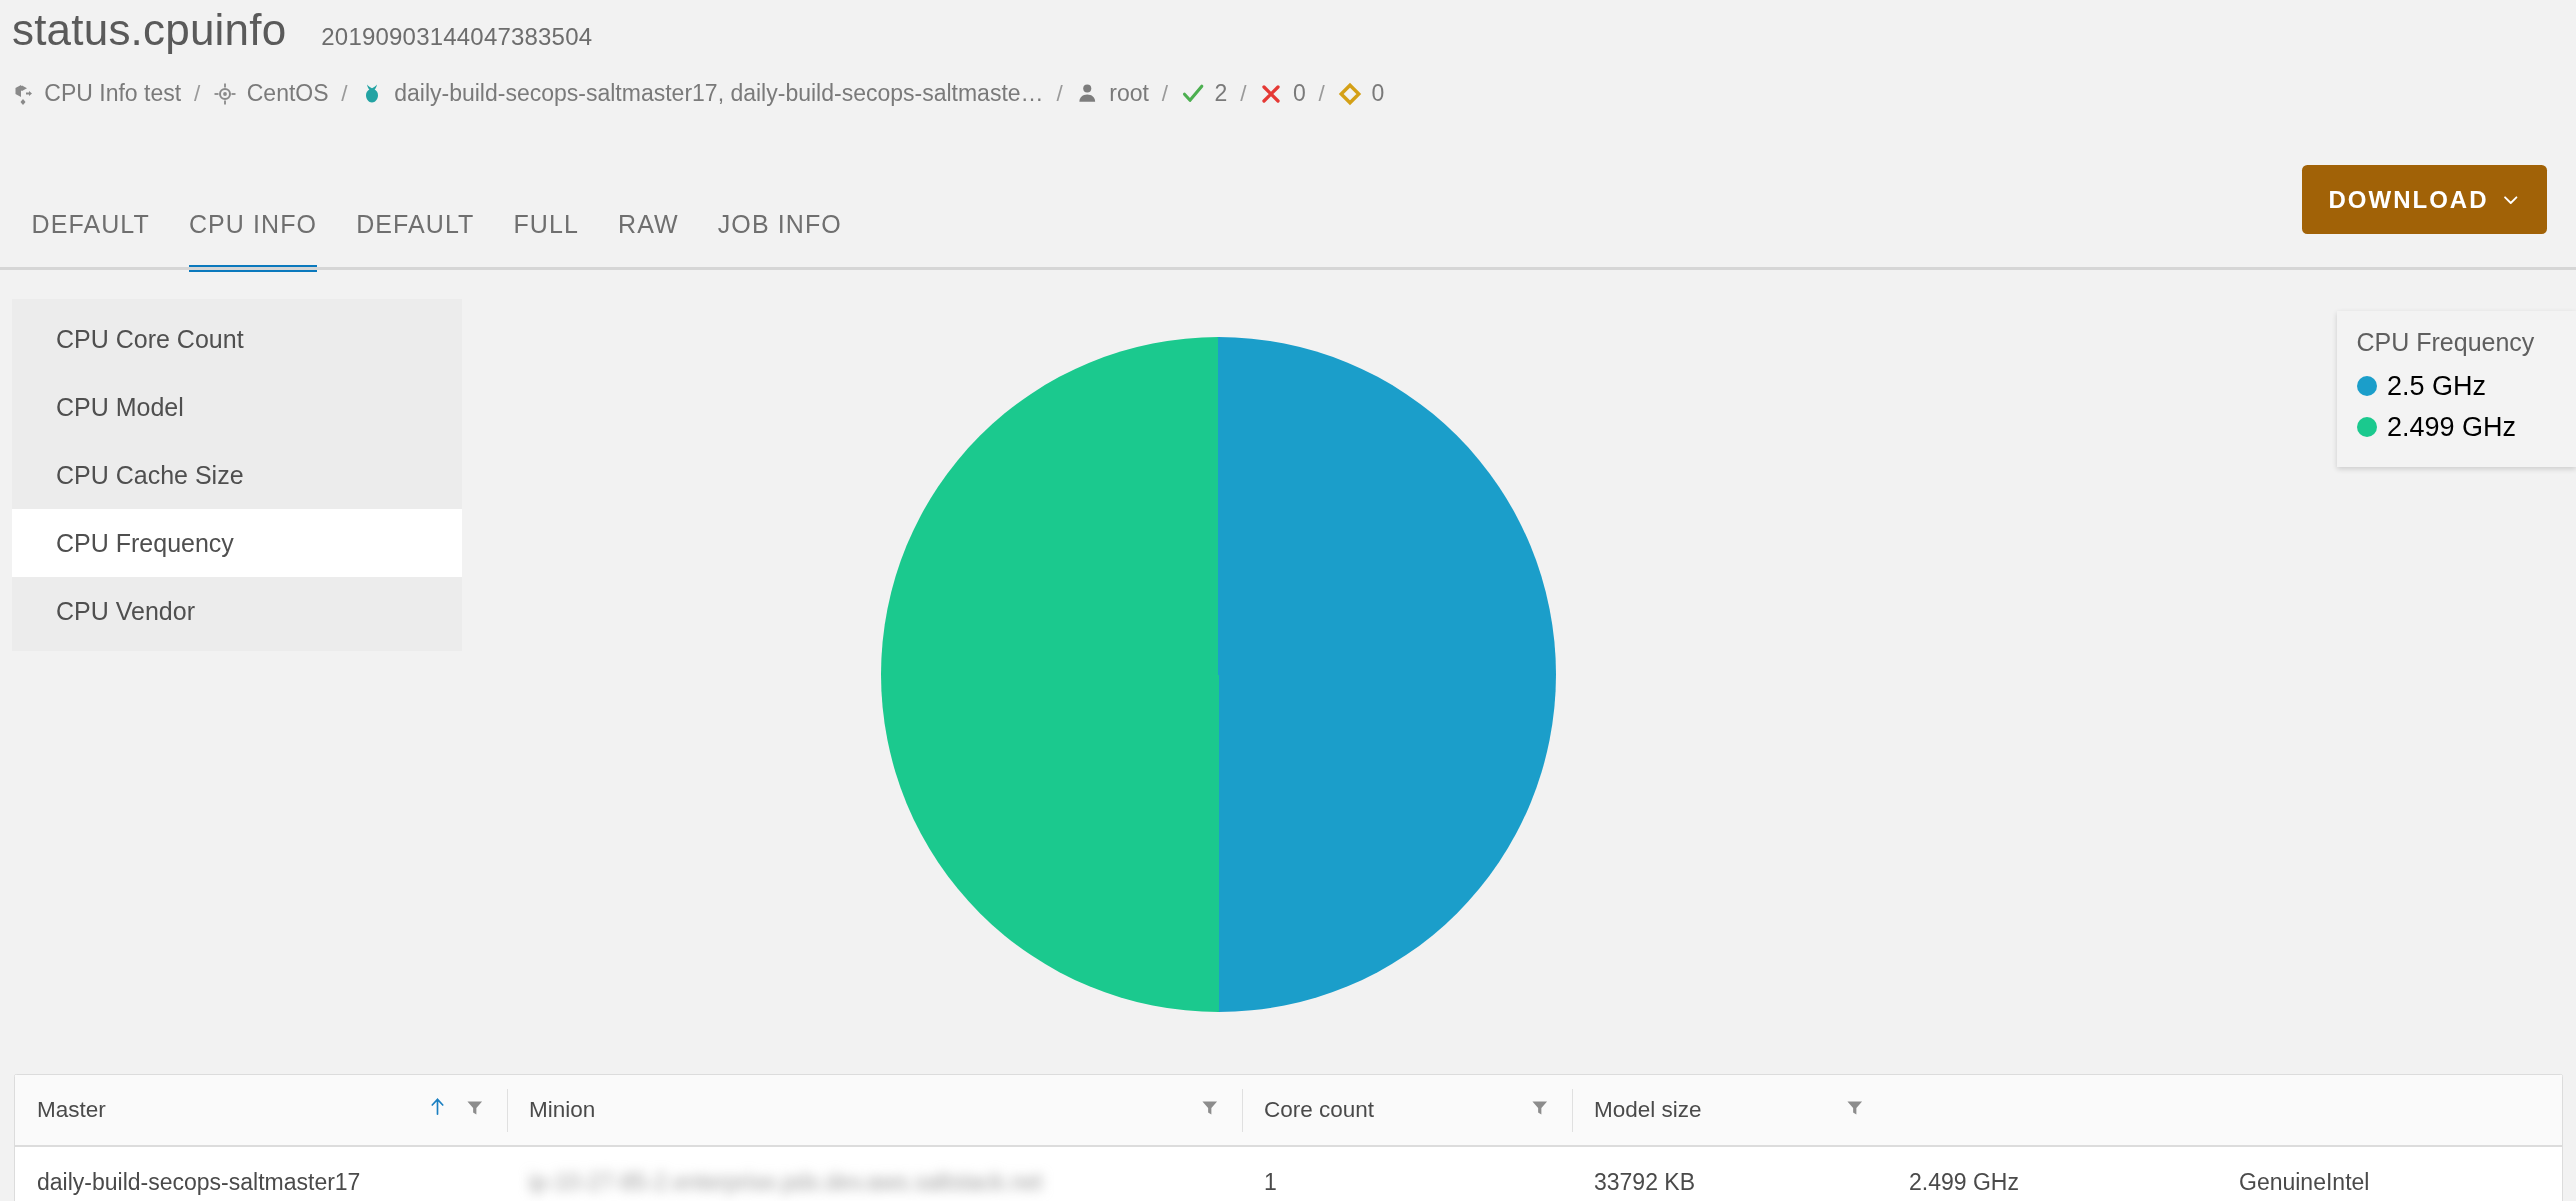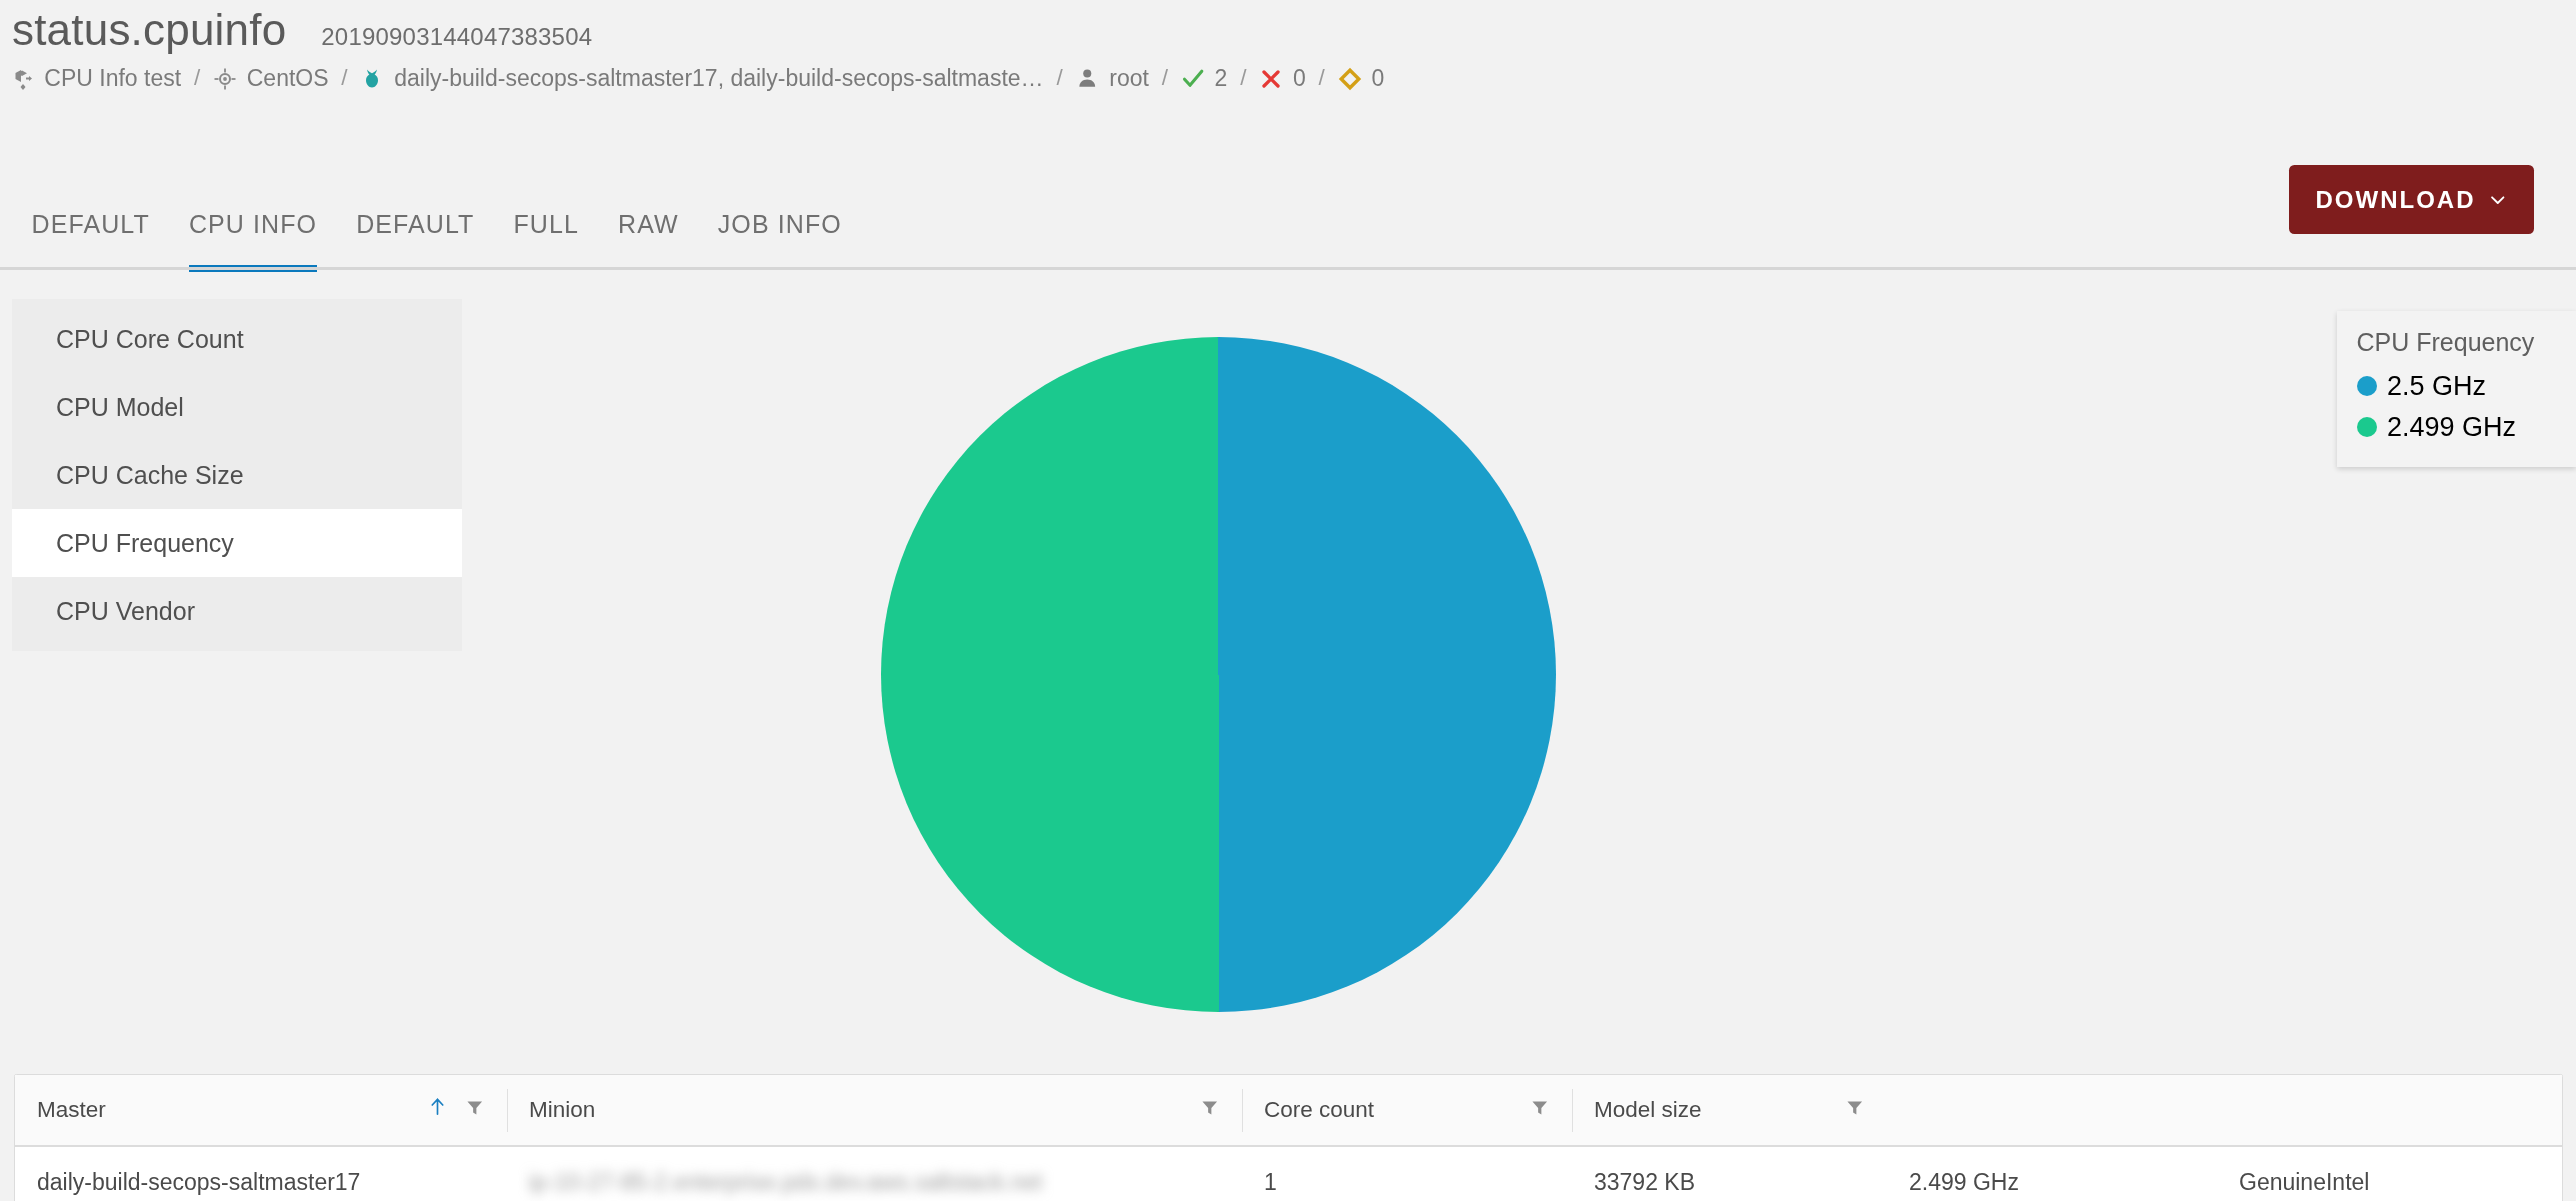"CPU Info test" .breadcrumb { align-items: flex-start -> flex-end; top: 65px -> 74px }
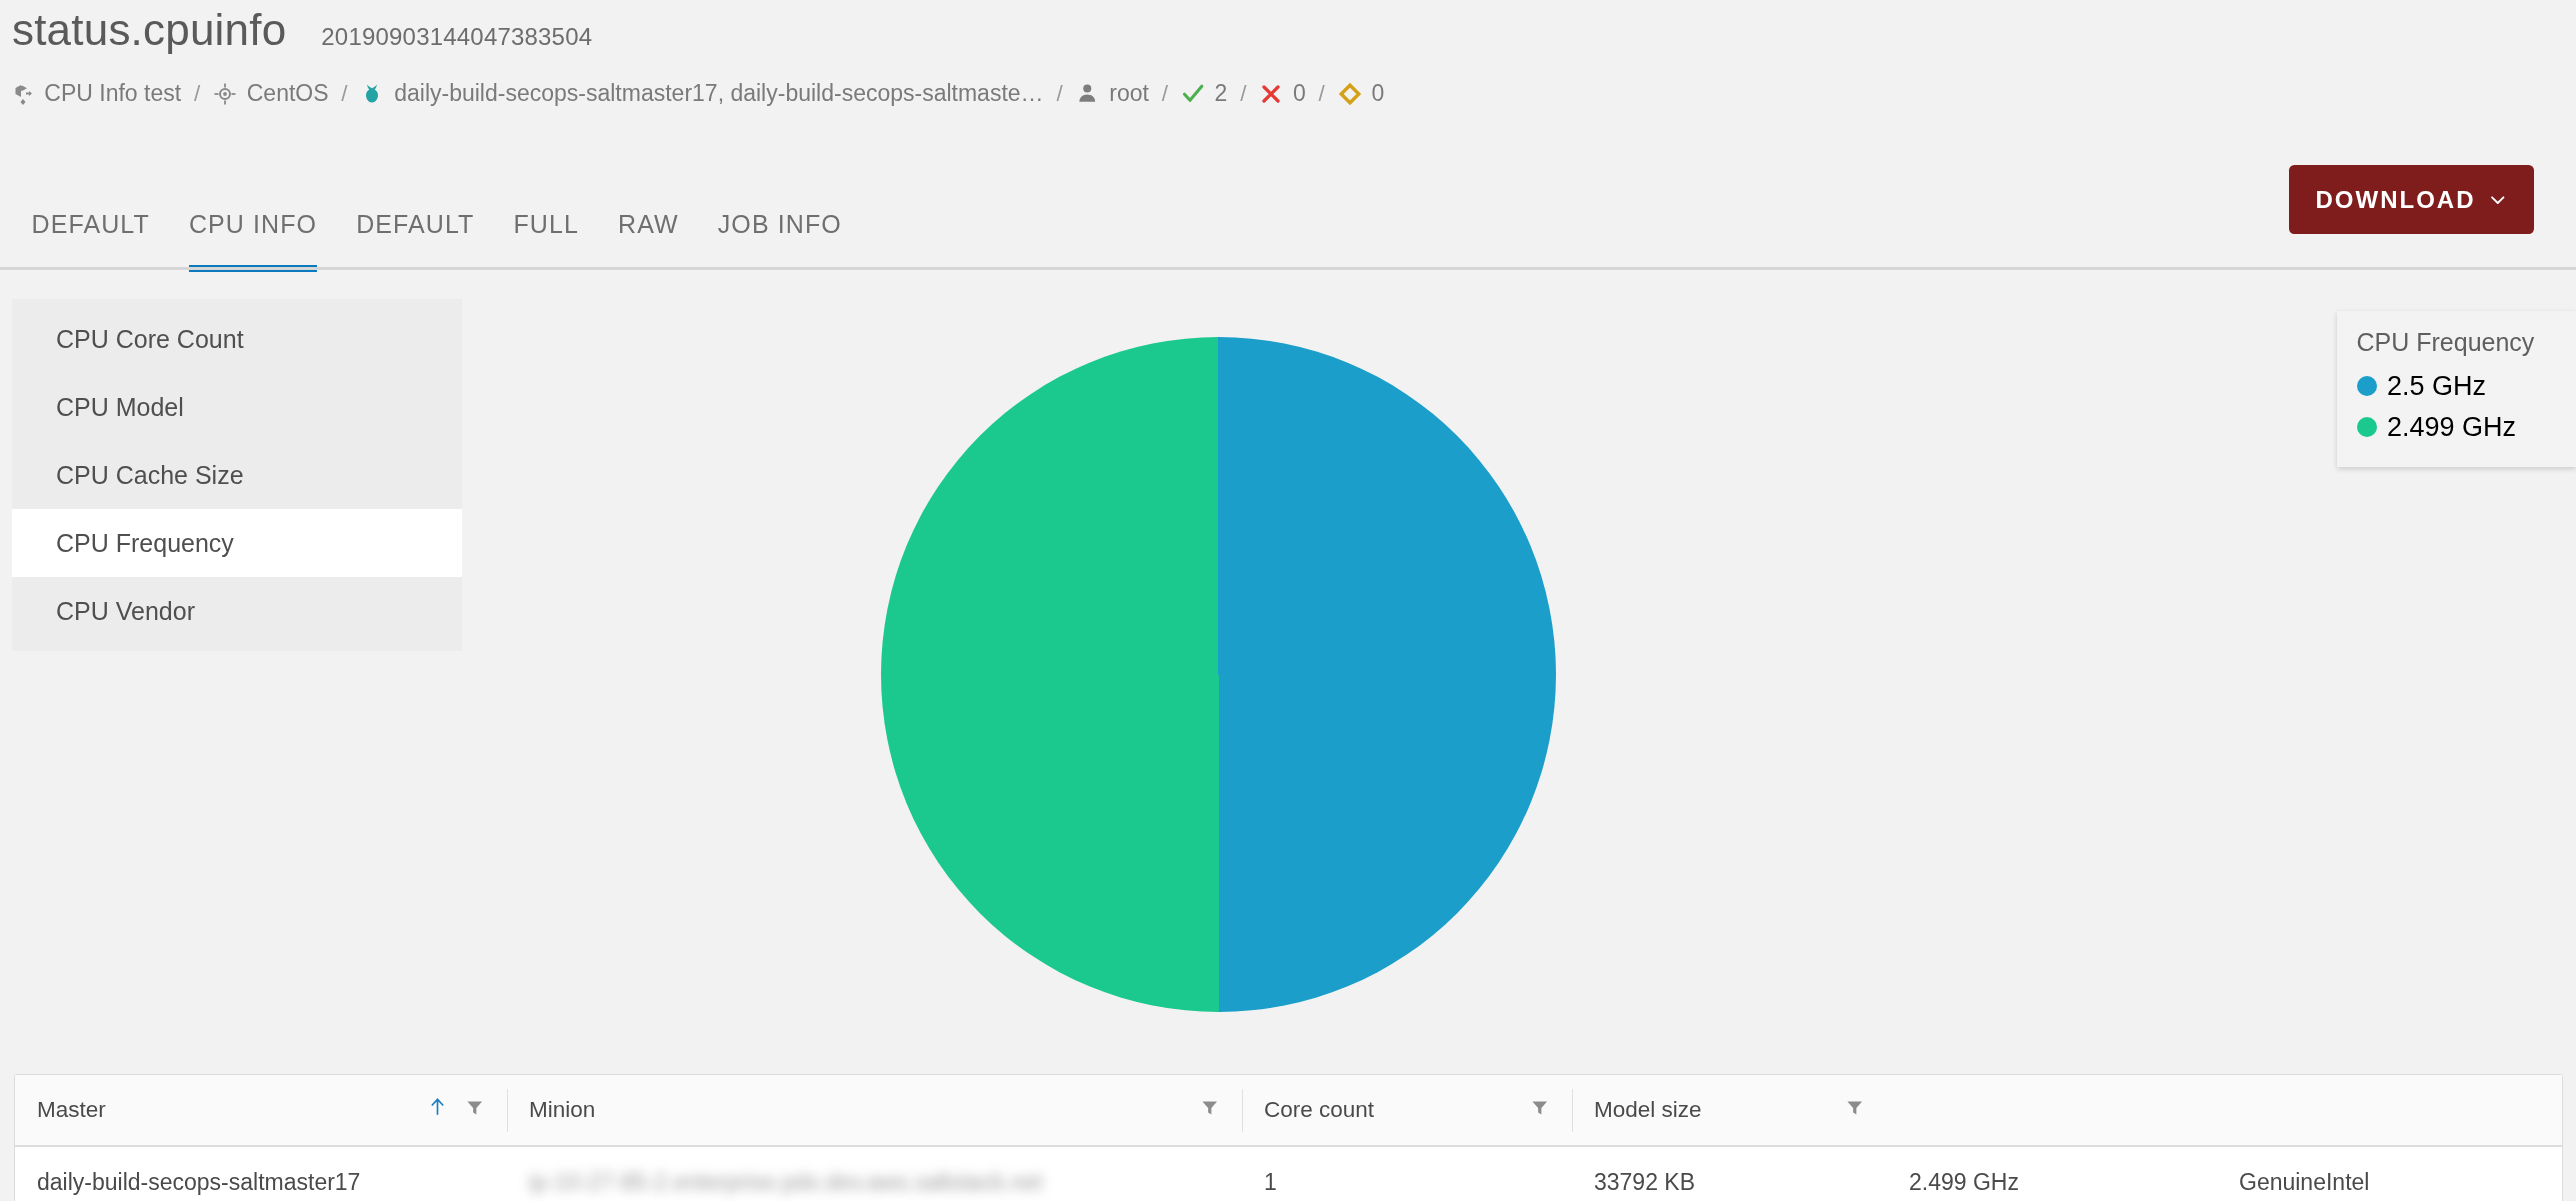"DOWNLOAD" .download-btn { background: #7f1d1d -> #a16207; right: 42px -> 29px }
